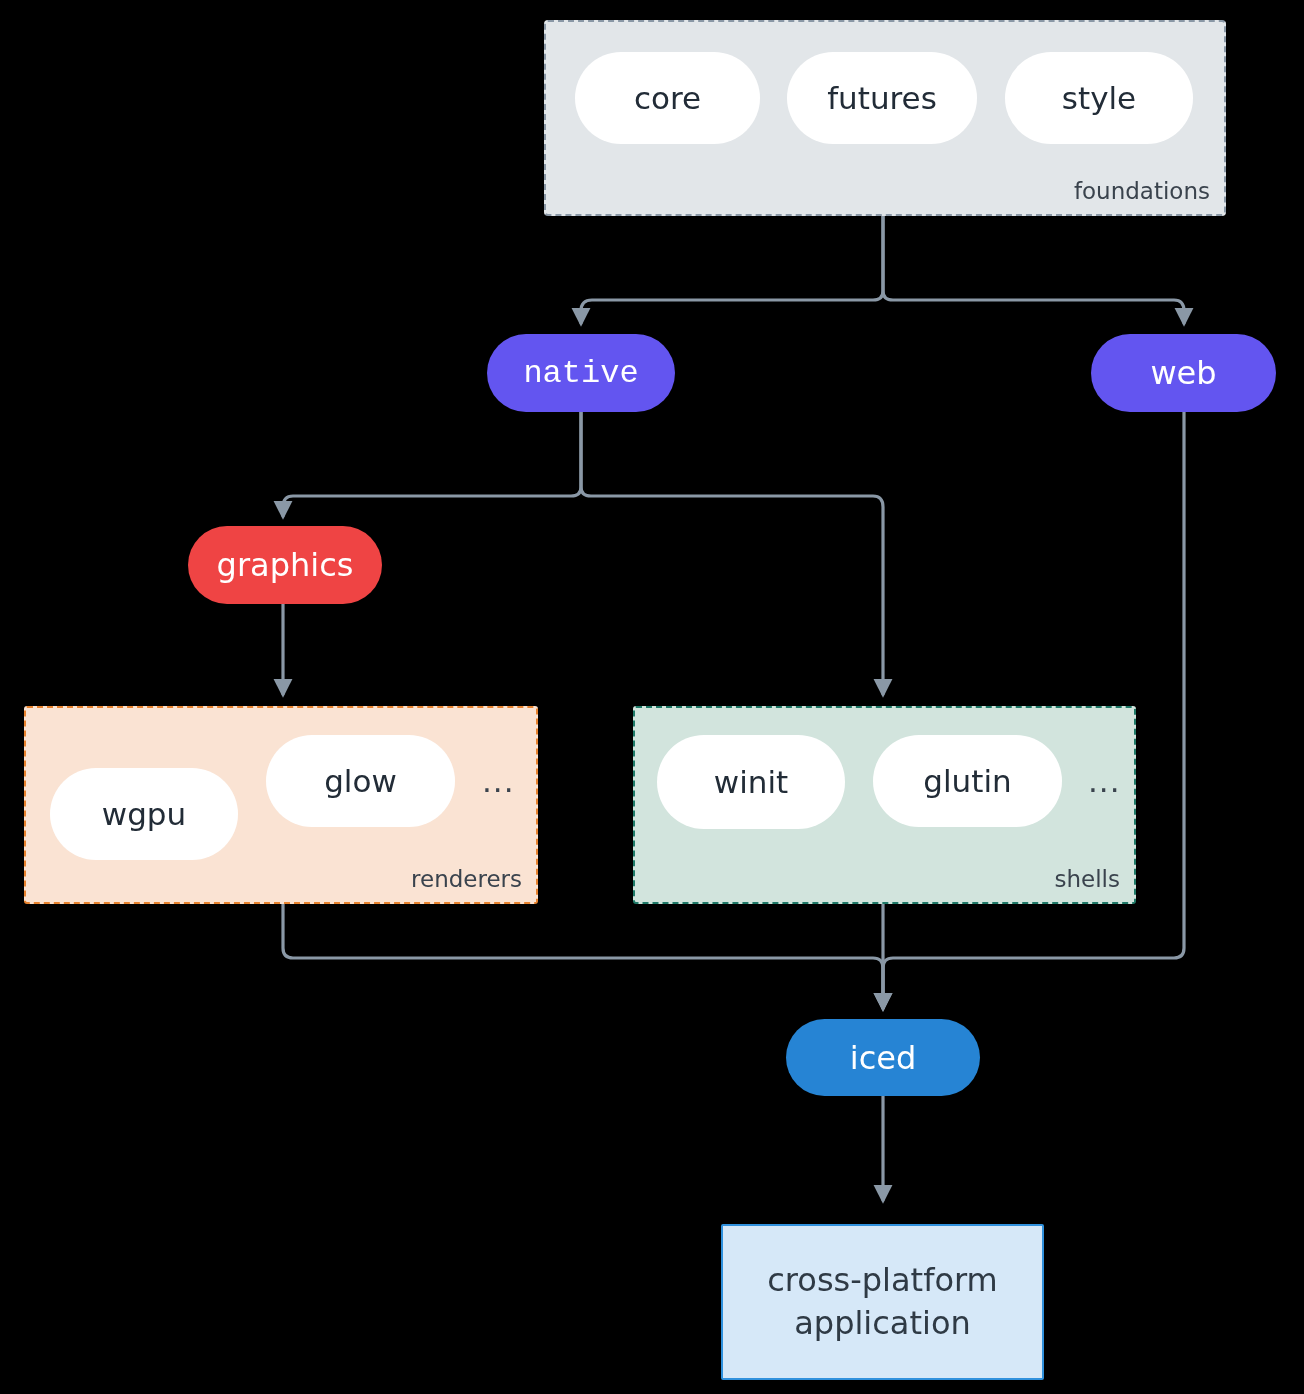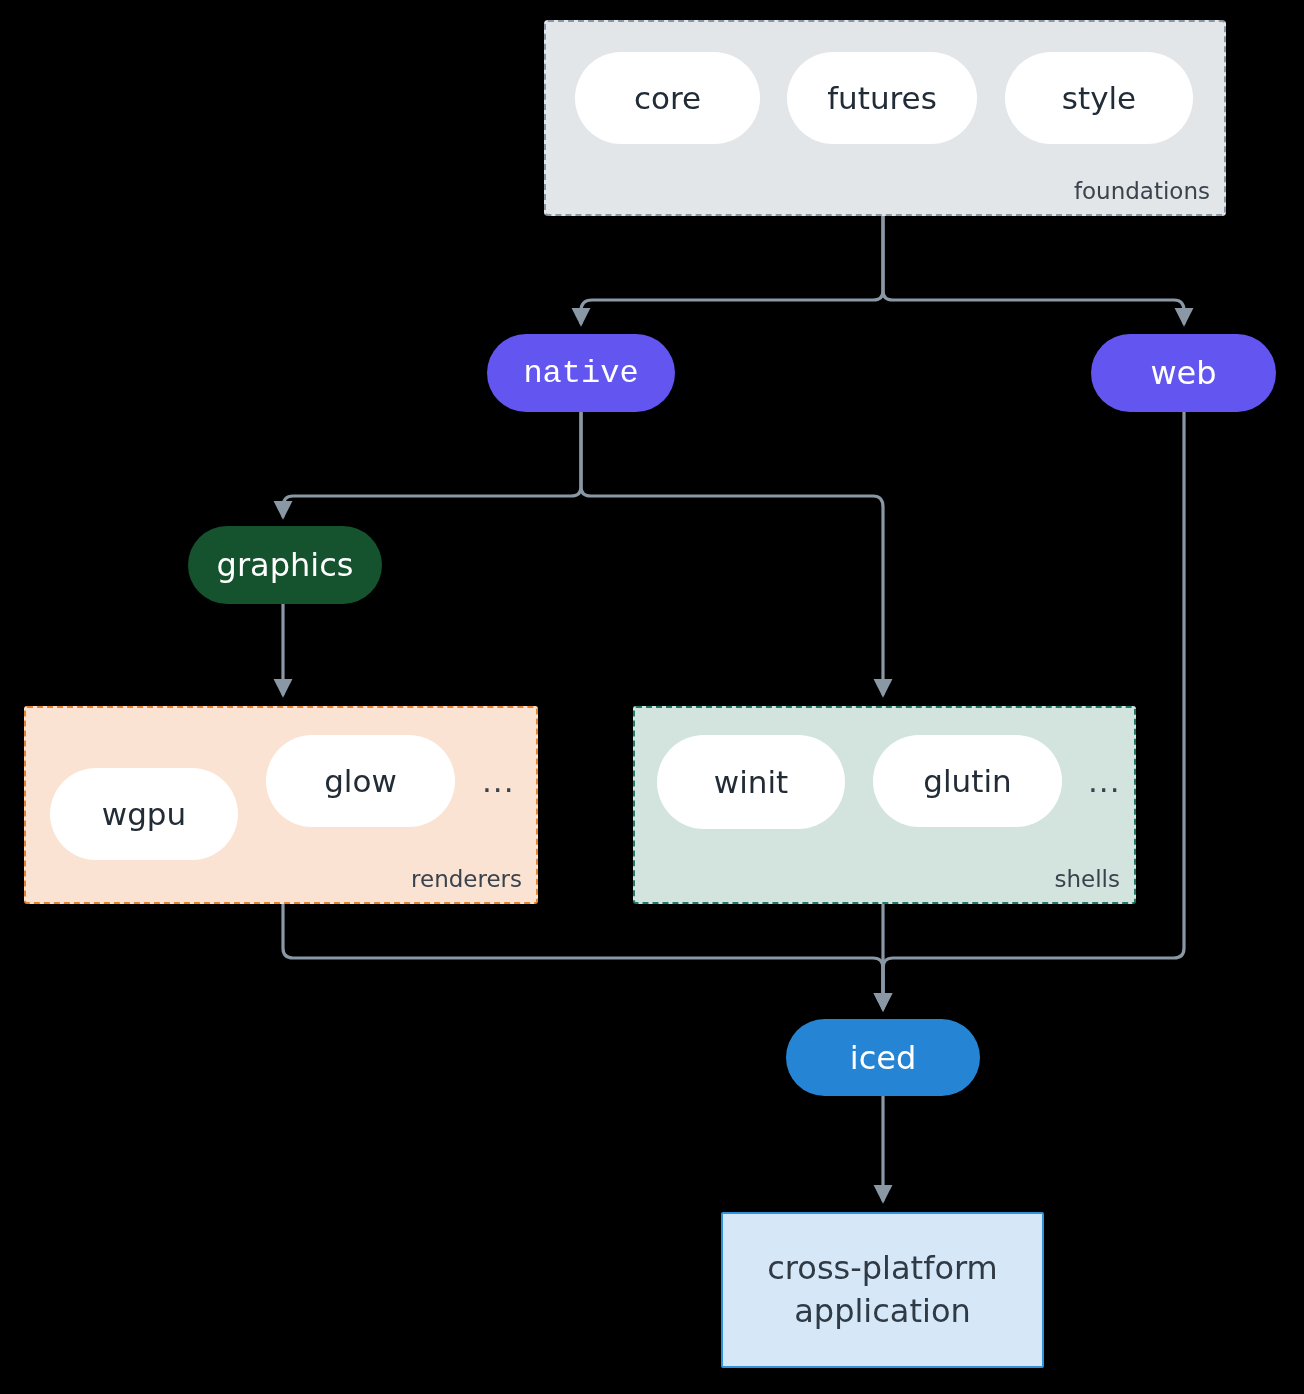"graphics" #node-graphics { background: #14532d -> #ef4444 }
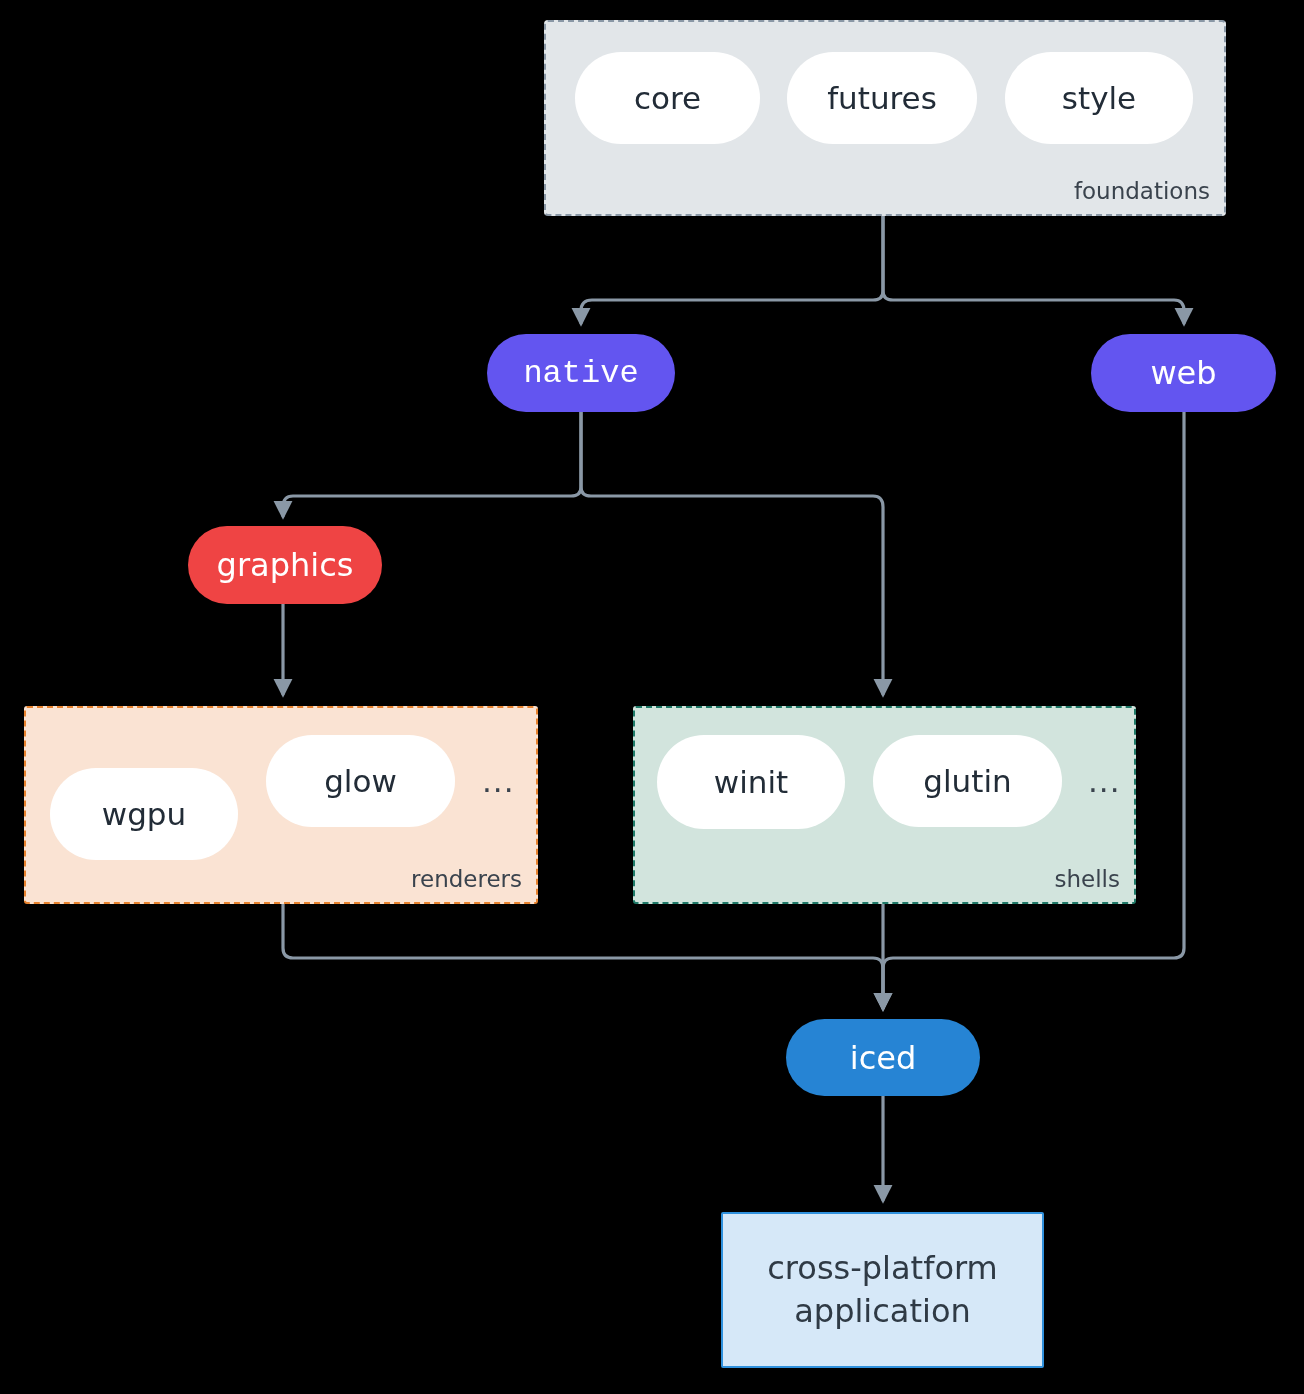"cross-platform" .rect-node { margin-top: none -> 12px }
